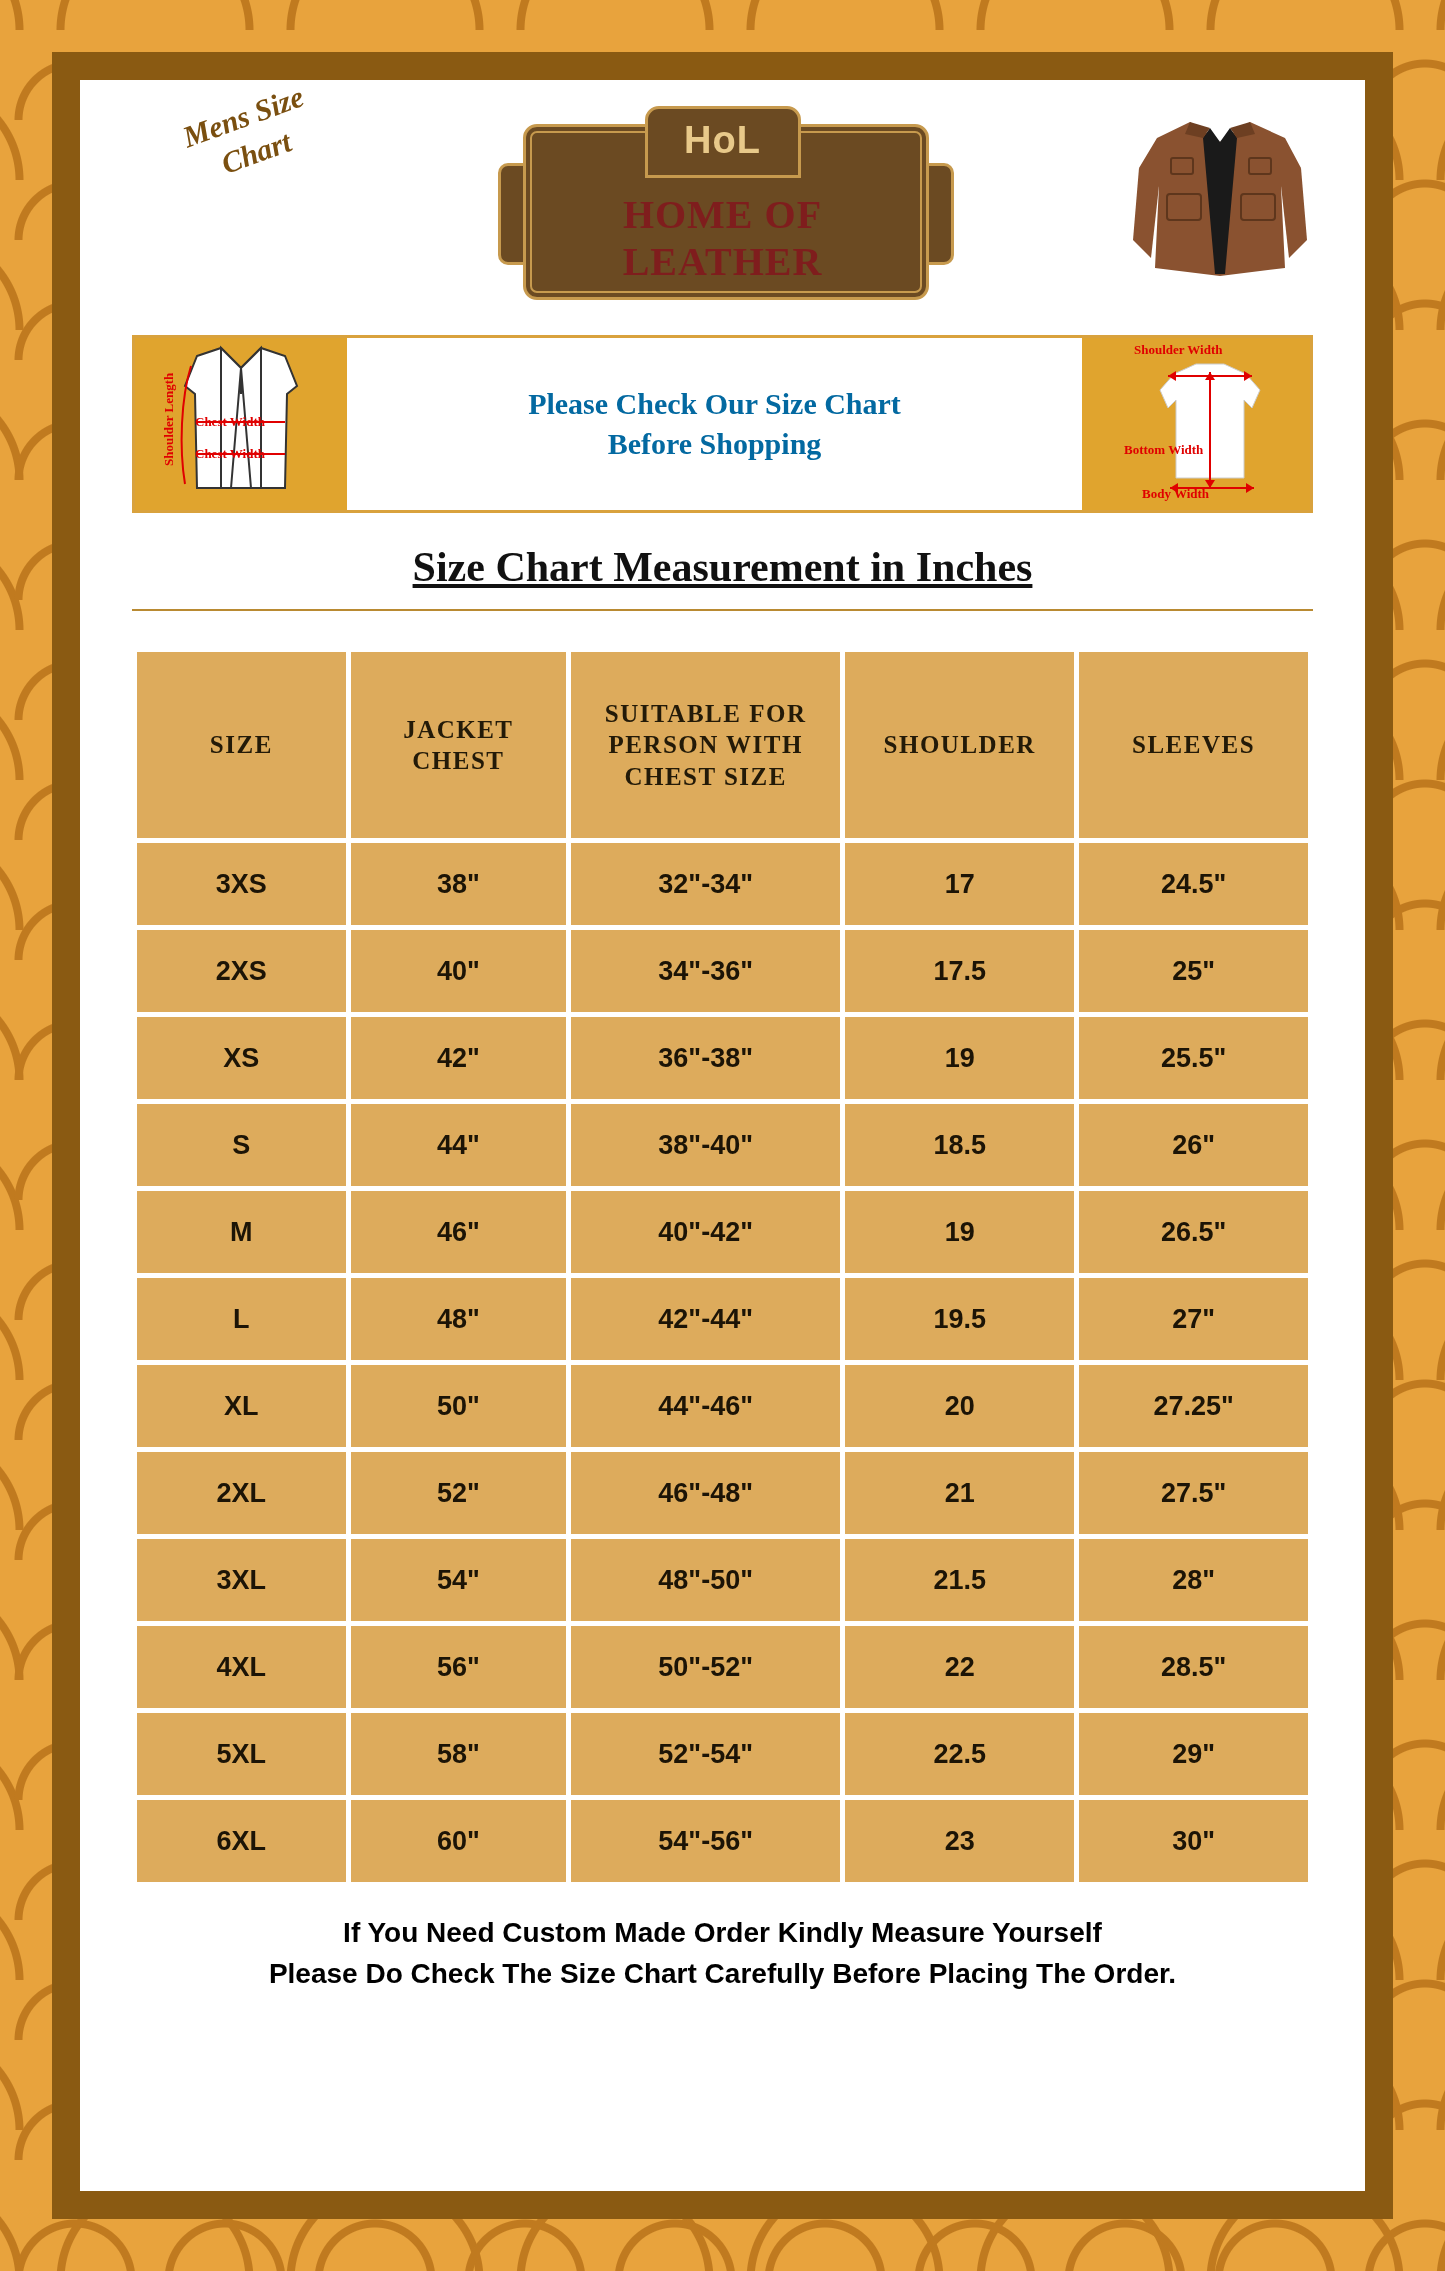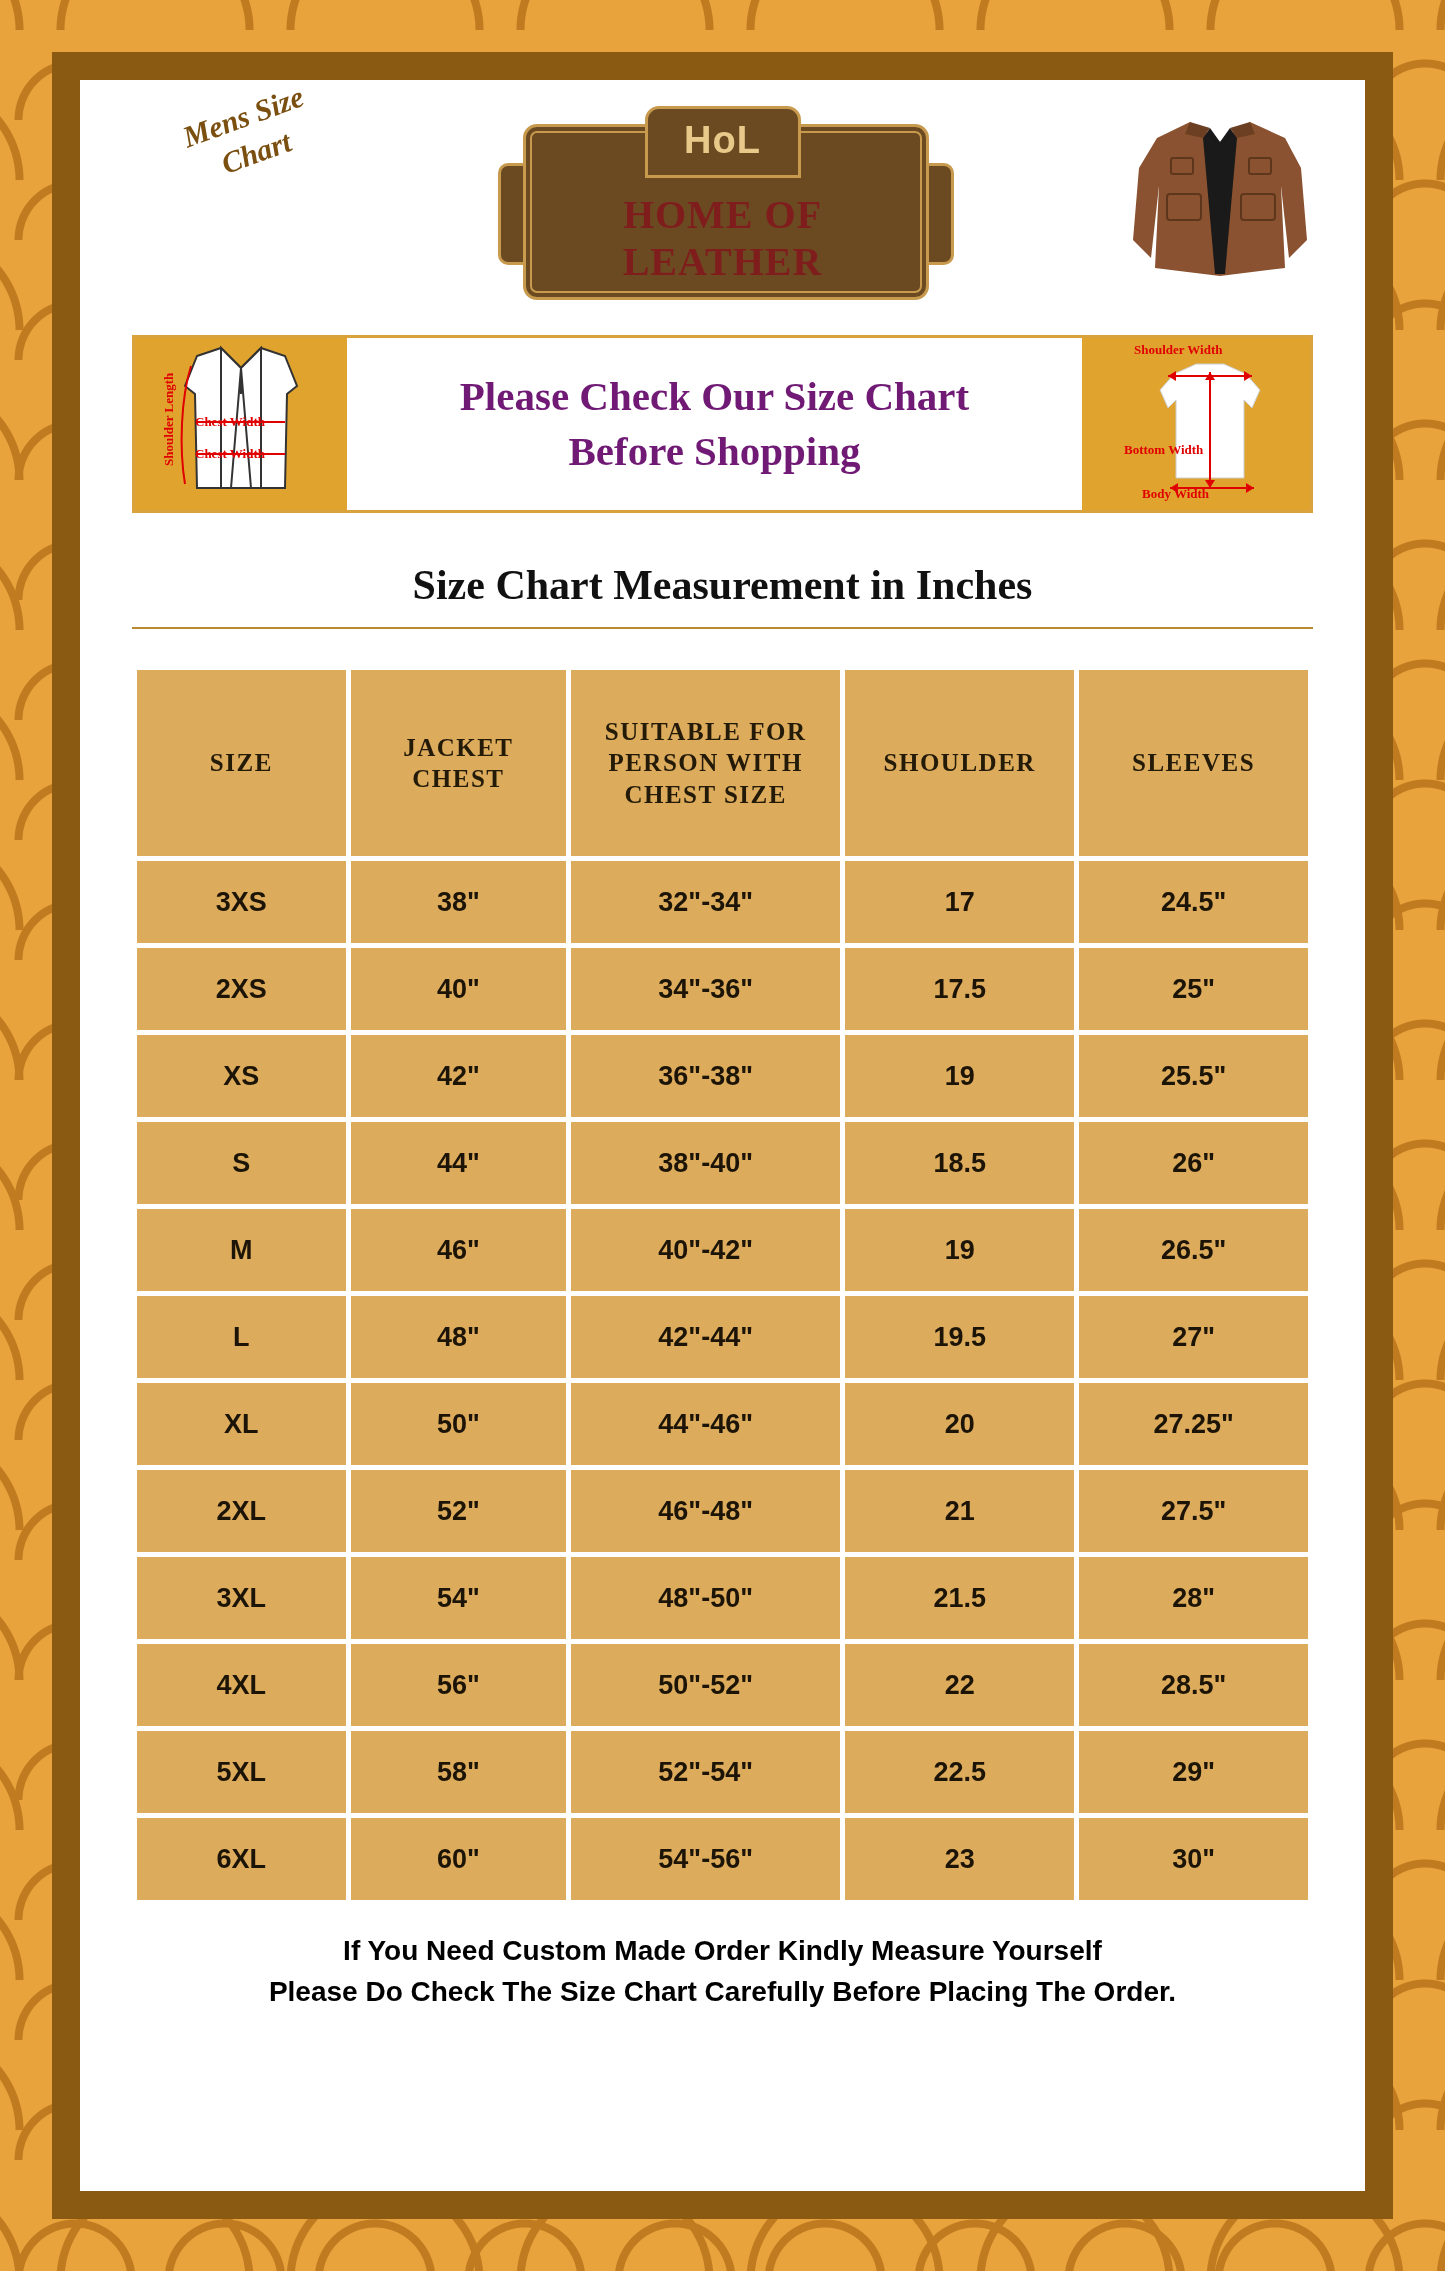"Please Check Our Size Chart" .notice-line { color: #701a75 -> #0369a1; font-size: 41px -> 30px }
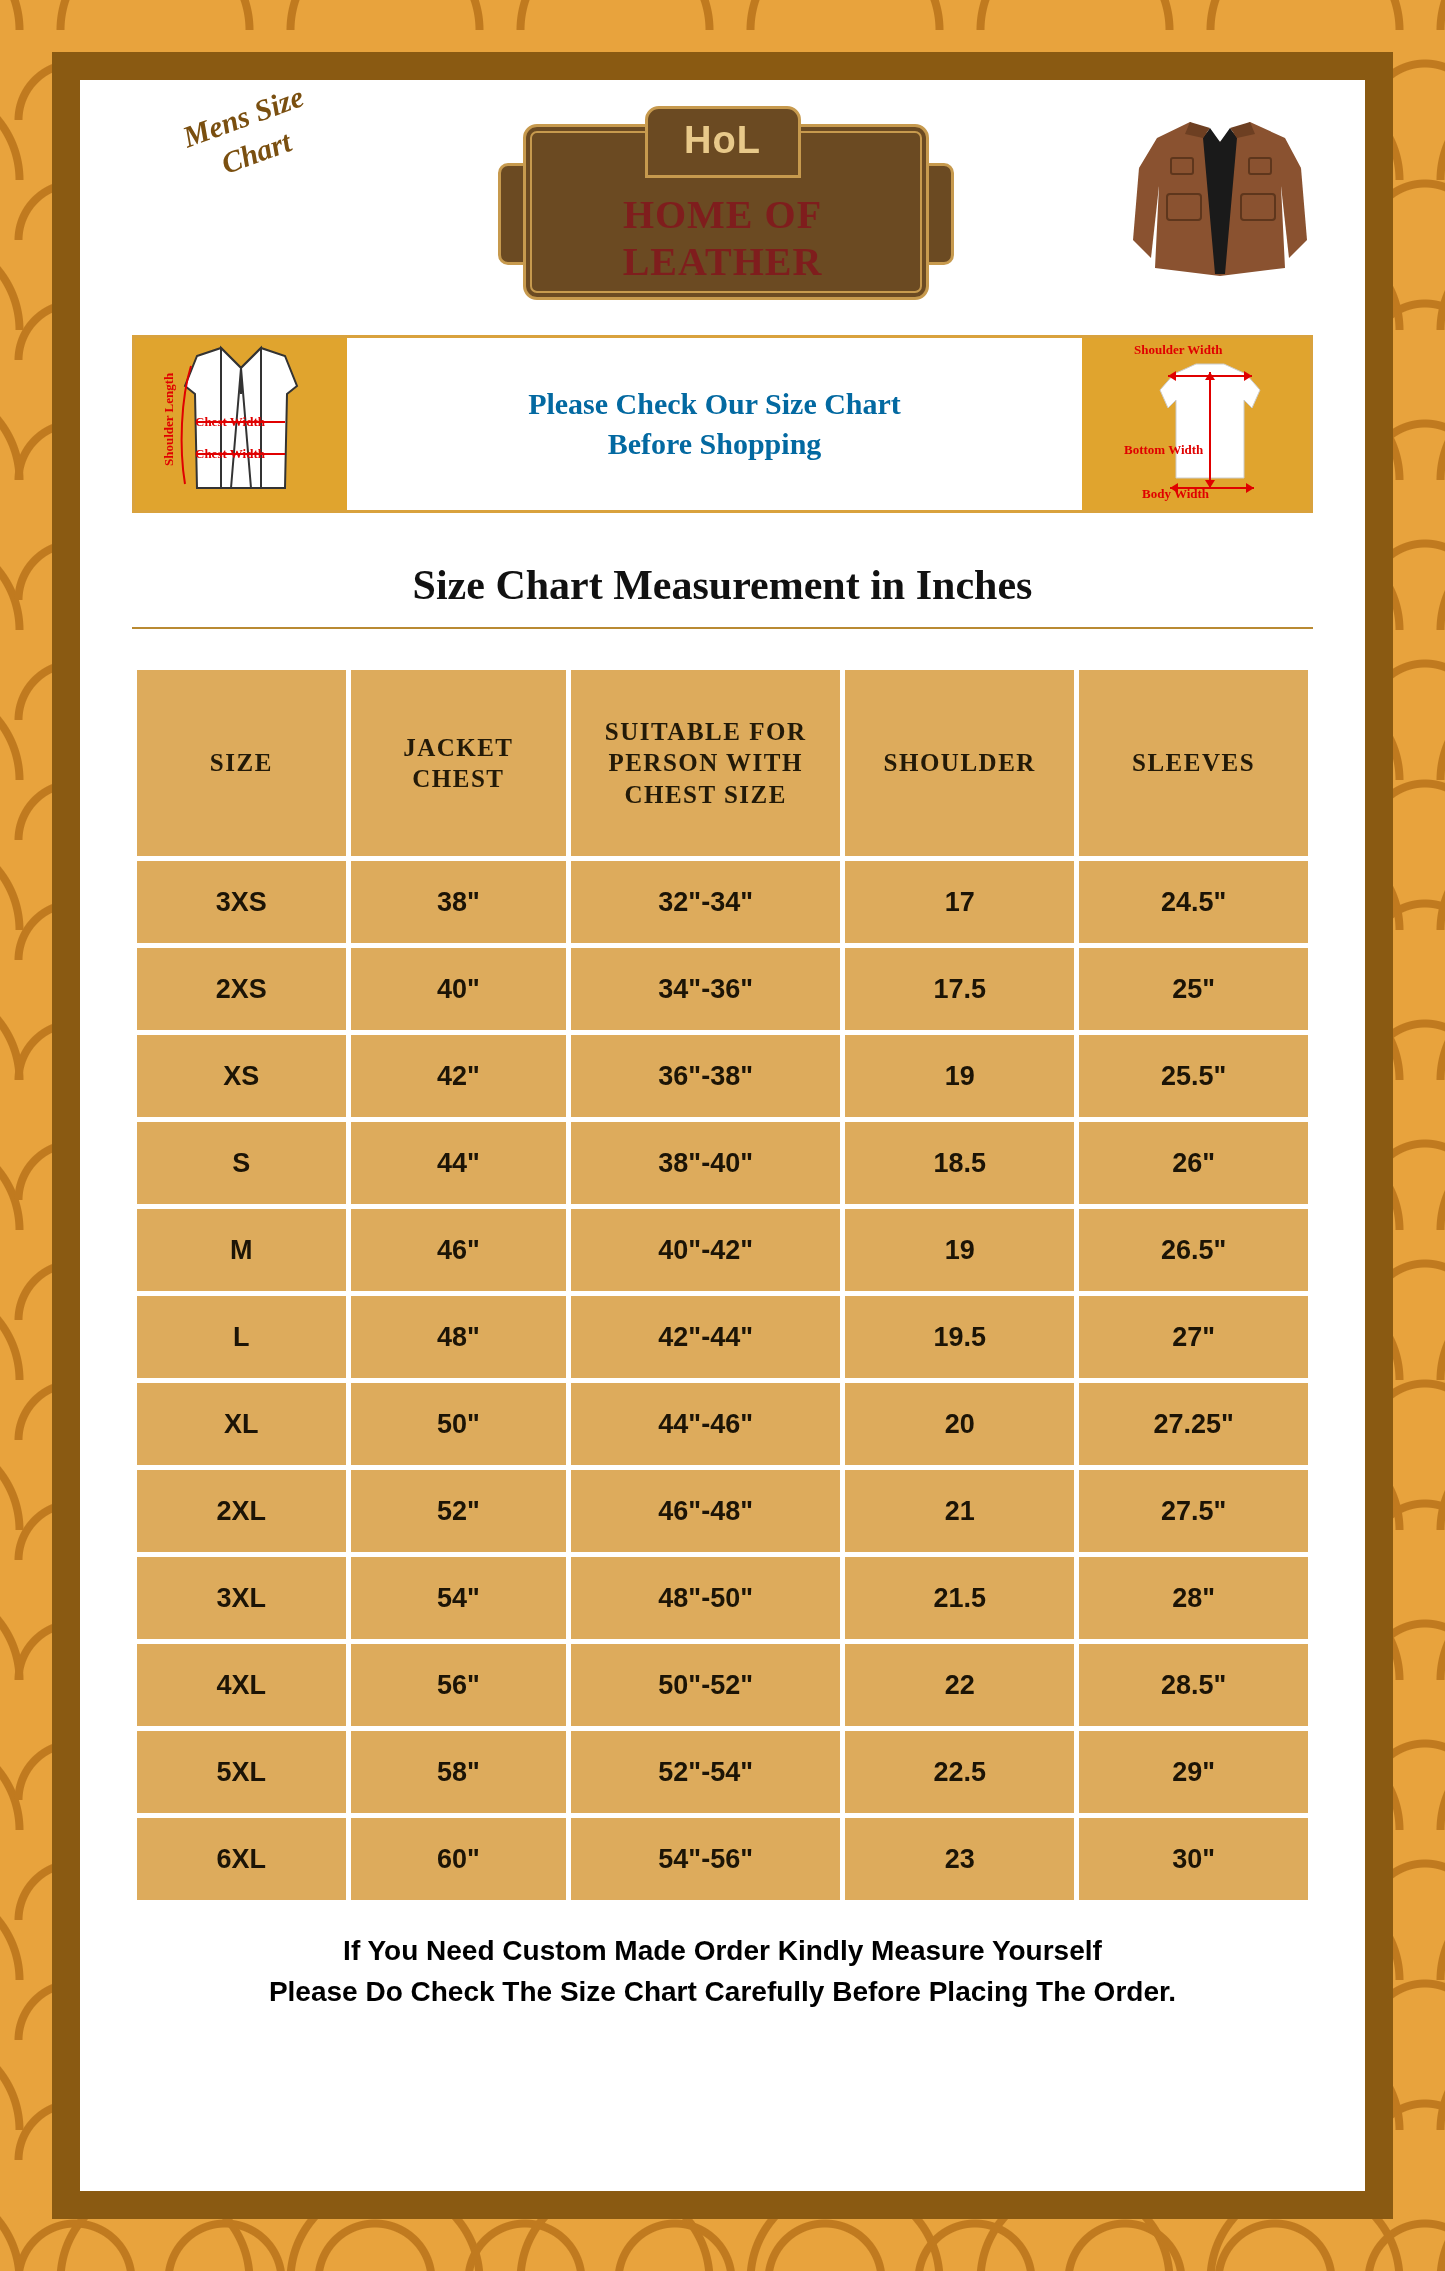"Size Chart Measurement in Inches" .chart-title { margin-top: 48px -> 30px; text-decoration: none -> underline }
